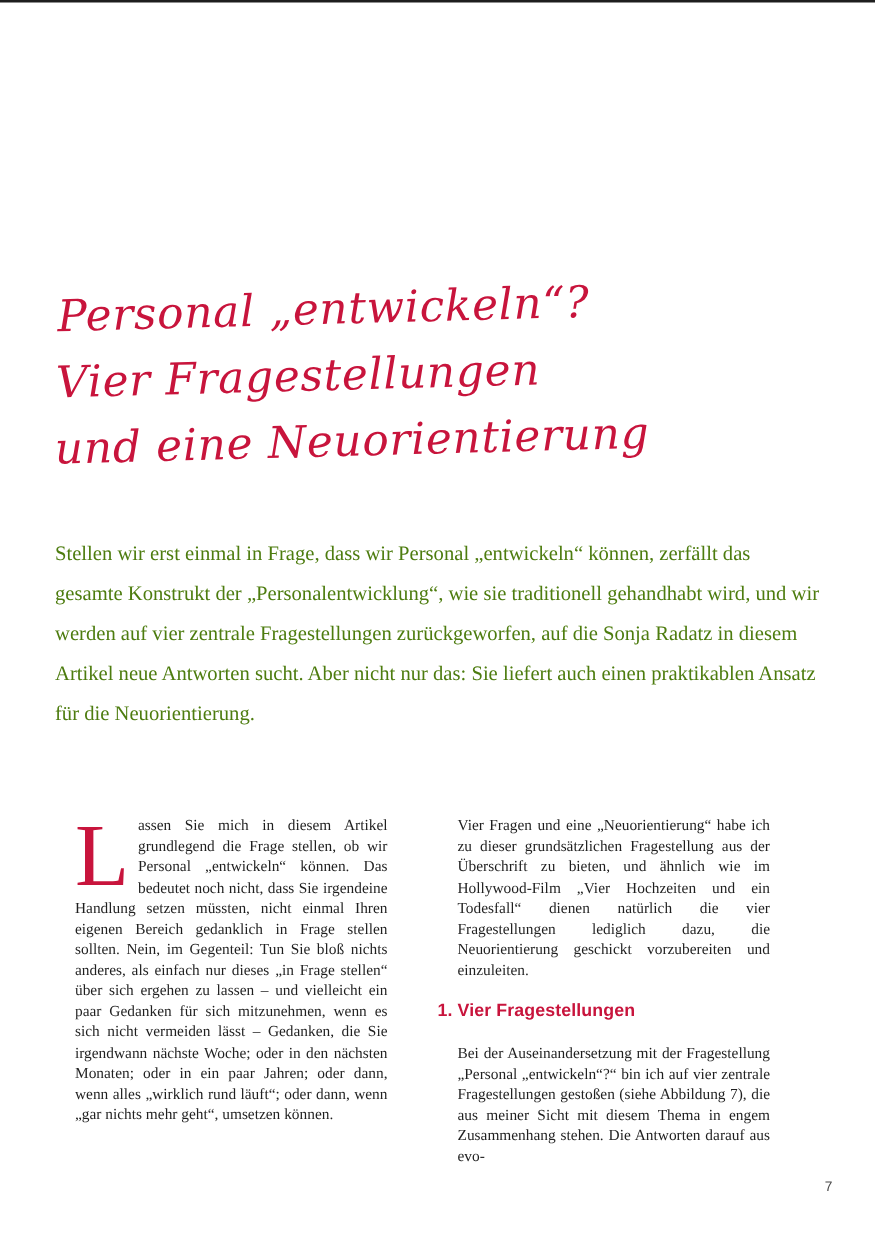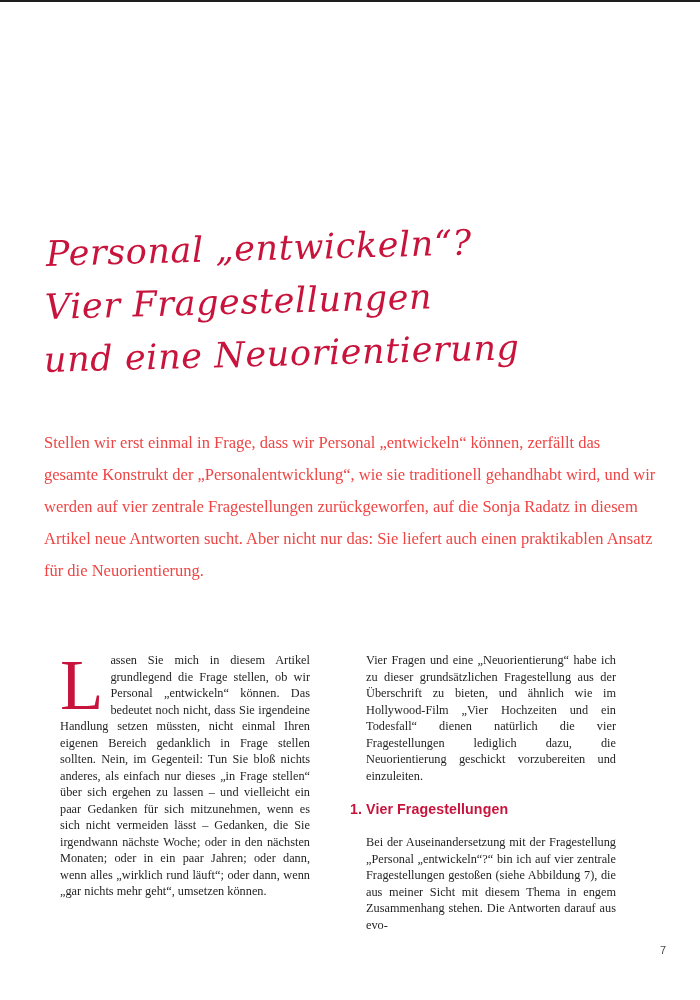"Stellen wir erst einmal in" .lead { color: #ef4444 -> #4d7c0f }
